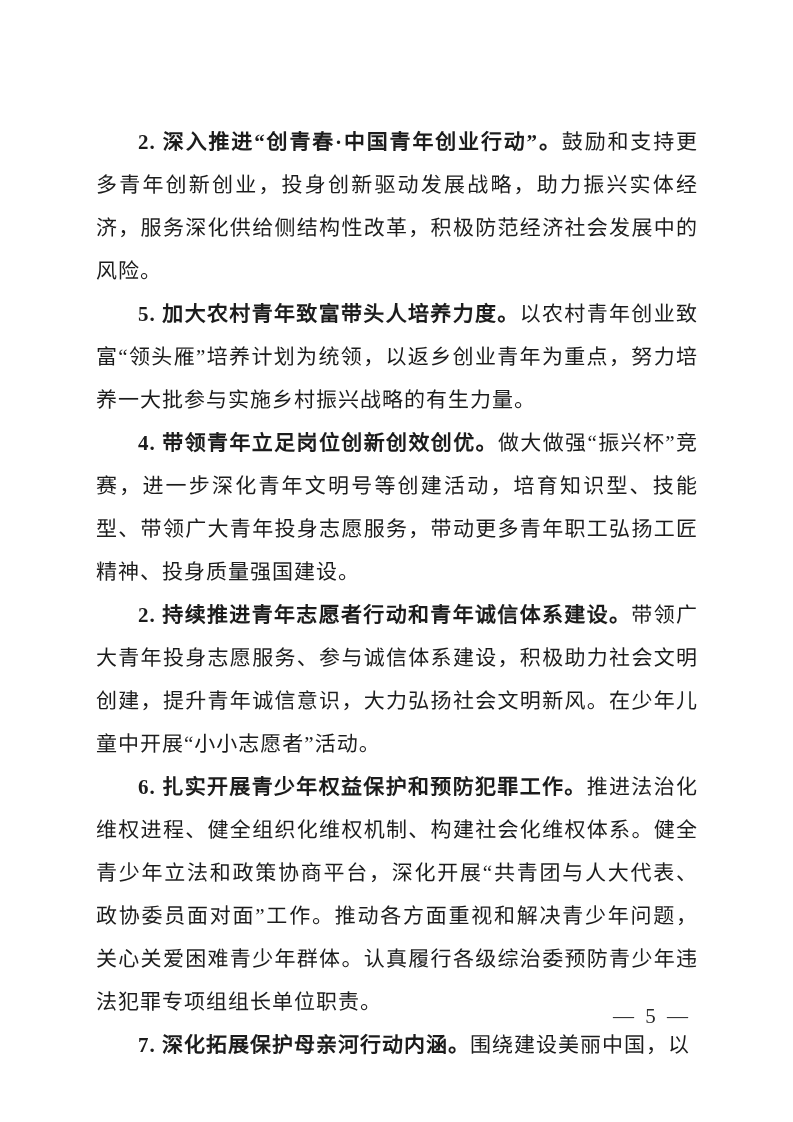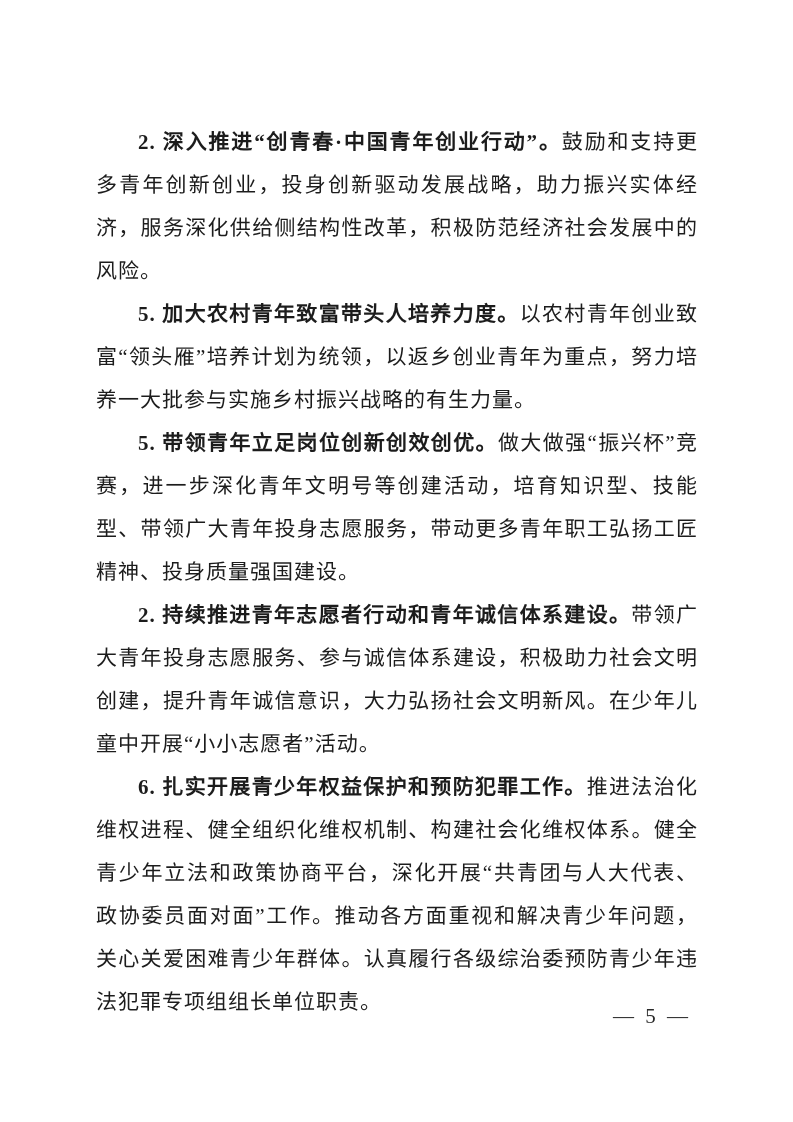"5. 带领青年立足岗位创新创效创优。" span.lead { text: 5 -> 4 }
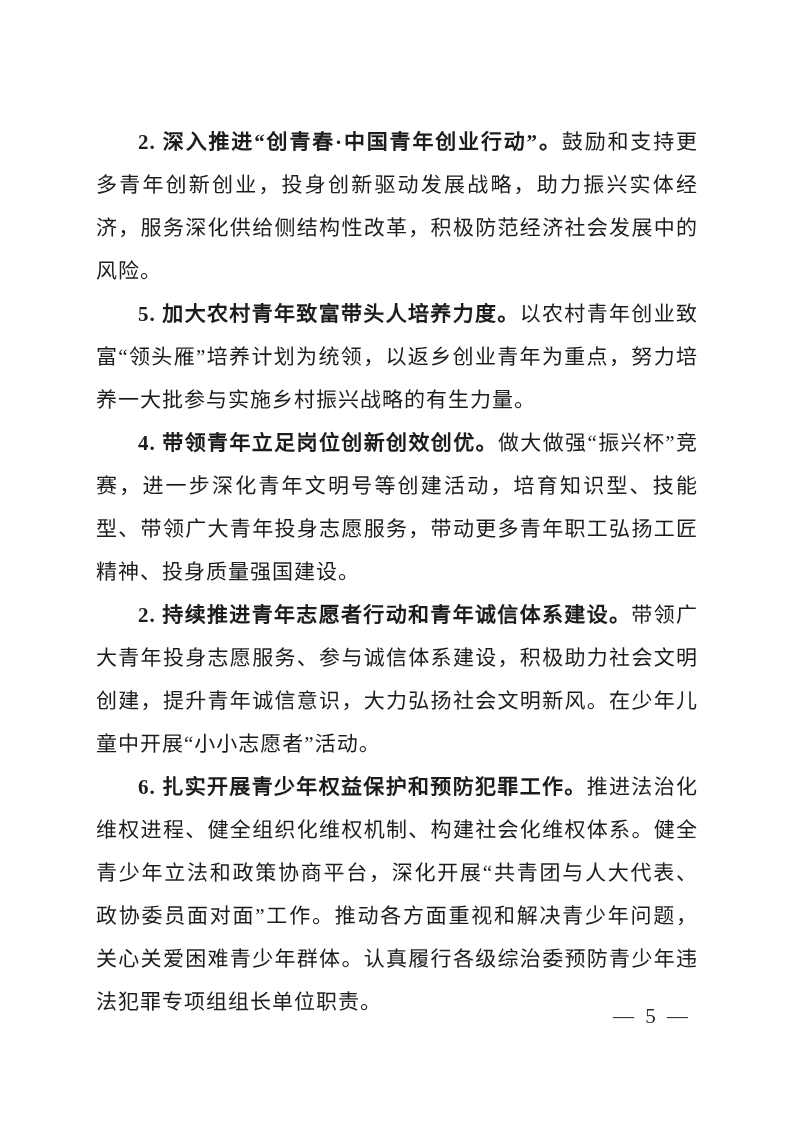"7. 深化拓展保护母亲河行动内涵。围绕建设美丽中国，以" p.para { html: none -> <p><span>7. 深化拓展保护母亲河行动内涵。</span><span>围绕建设美丽中国，以</span></p> }
